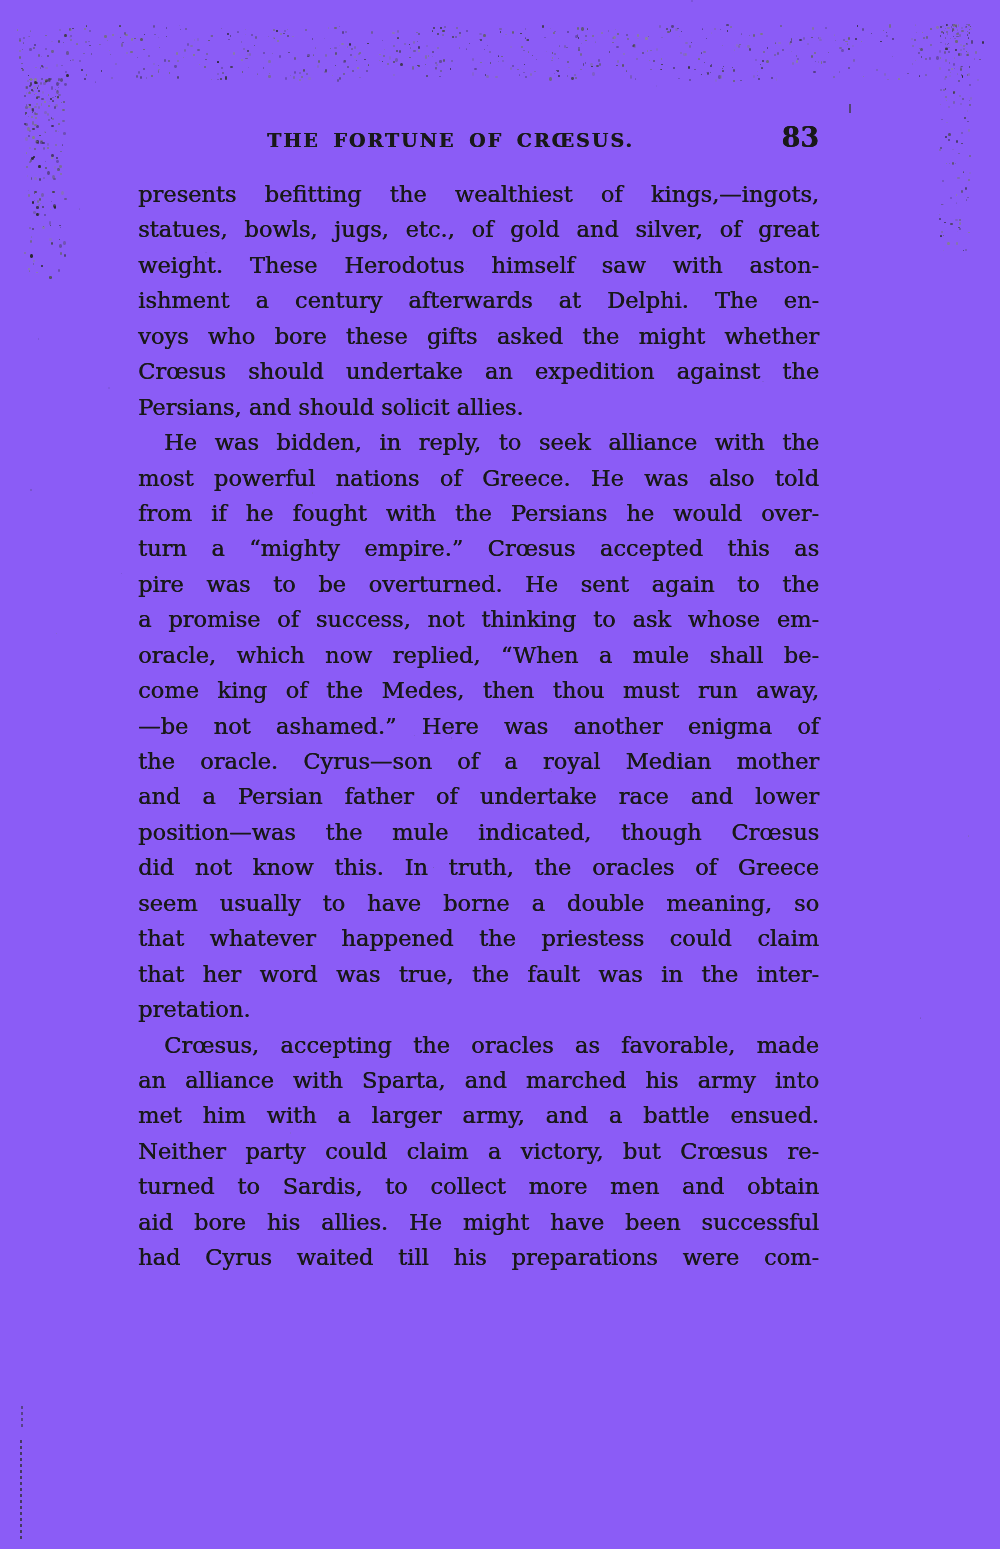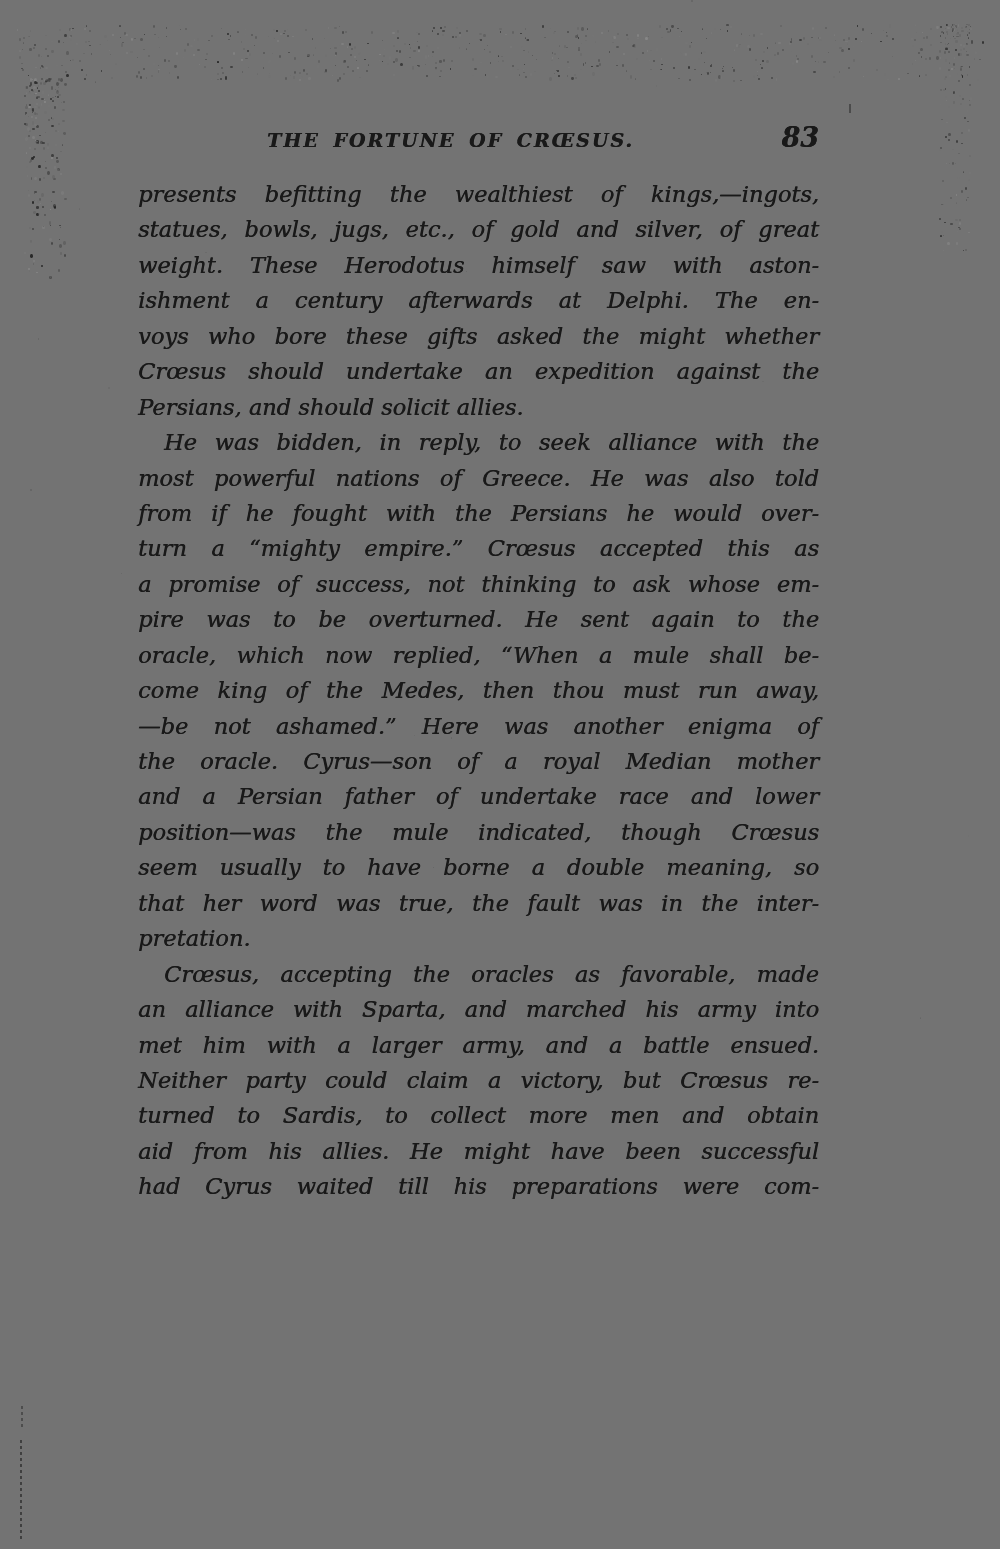"THE FORTUNE OF CRŒSUS." .page { background: #737373 -> #8b5cf6; font-style: italic -> none }
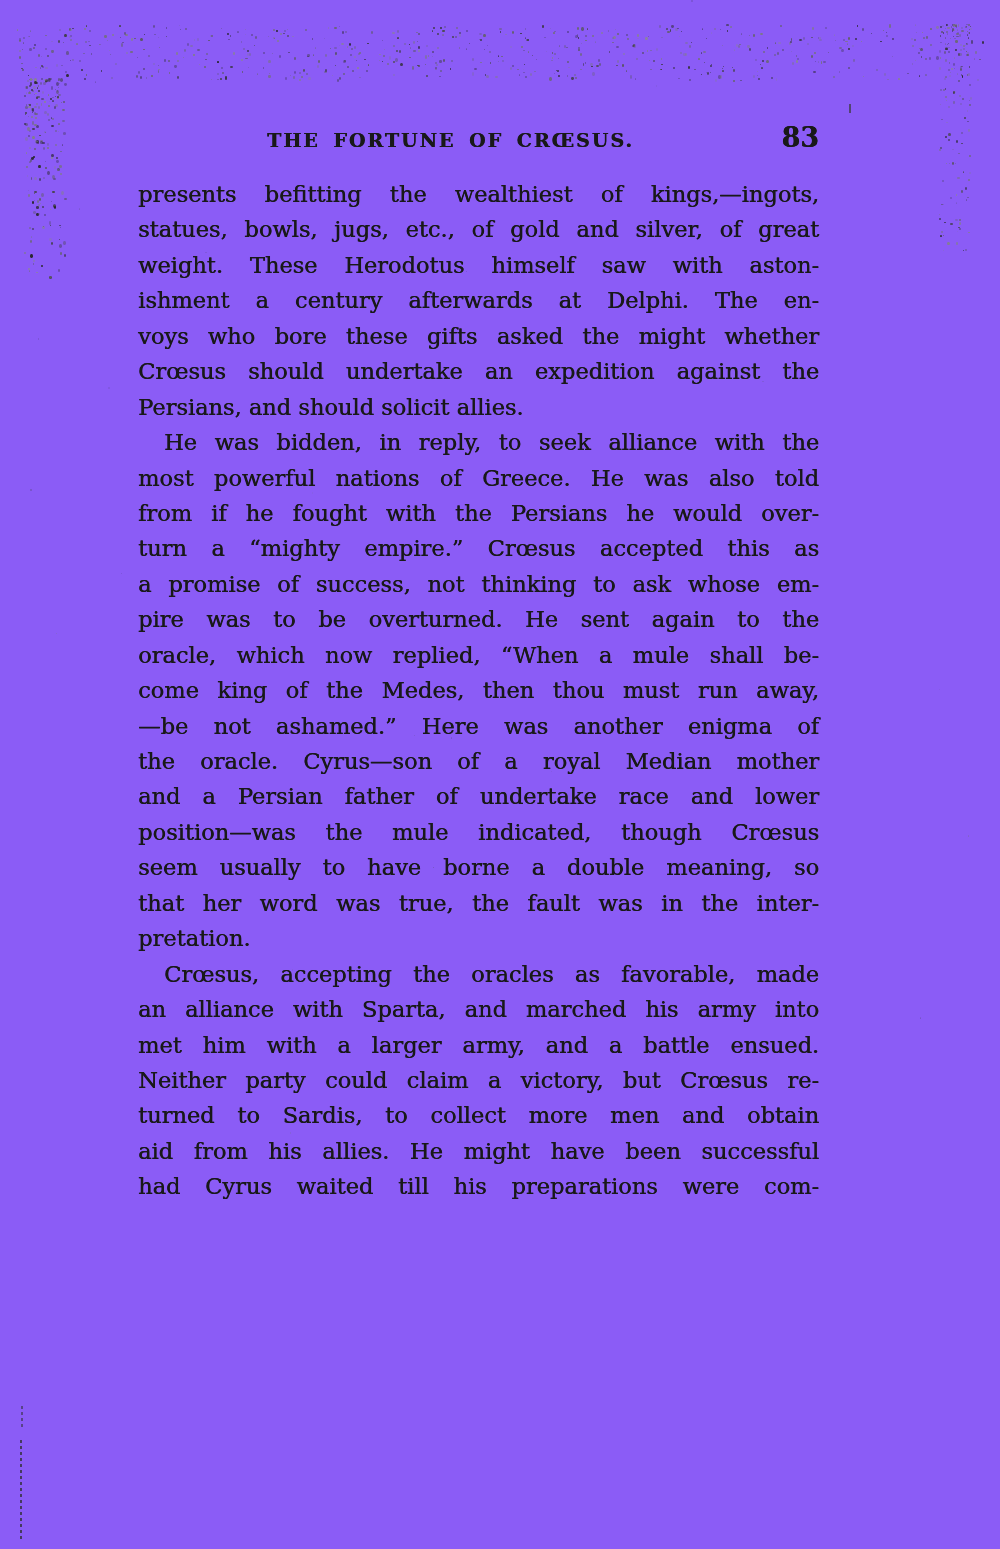"a promise of success, not" div.line { order: before "pire was to be overturned." -> after "pire was to be overturned." }
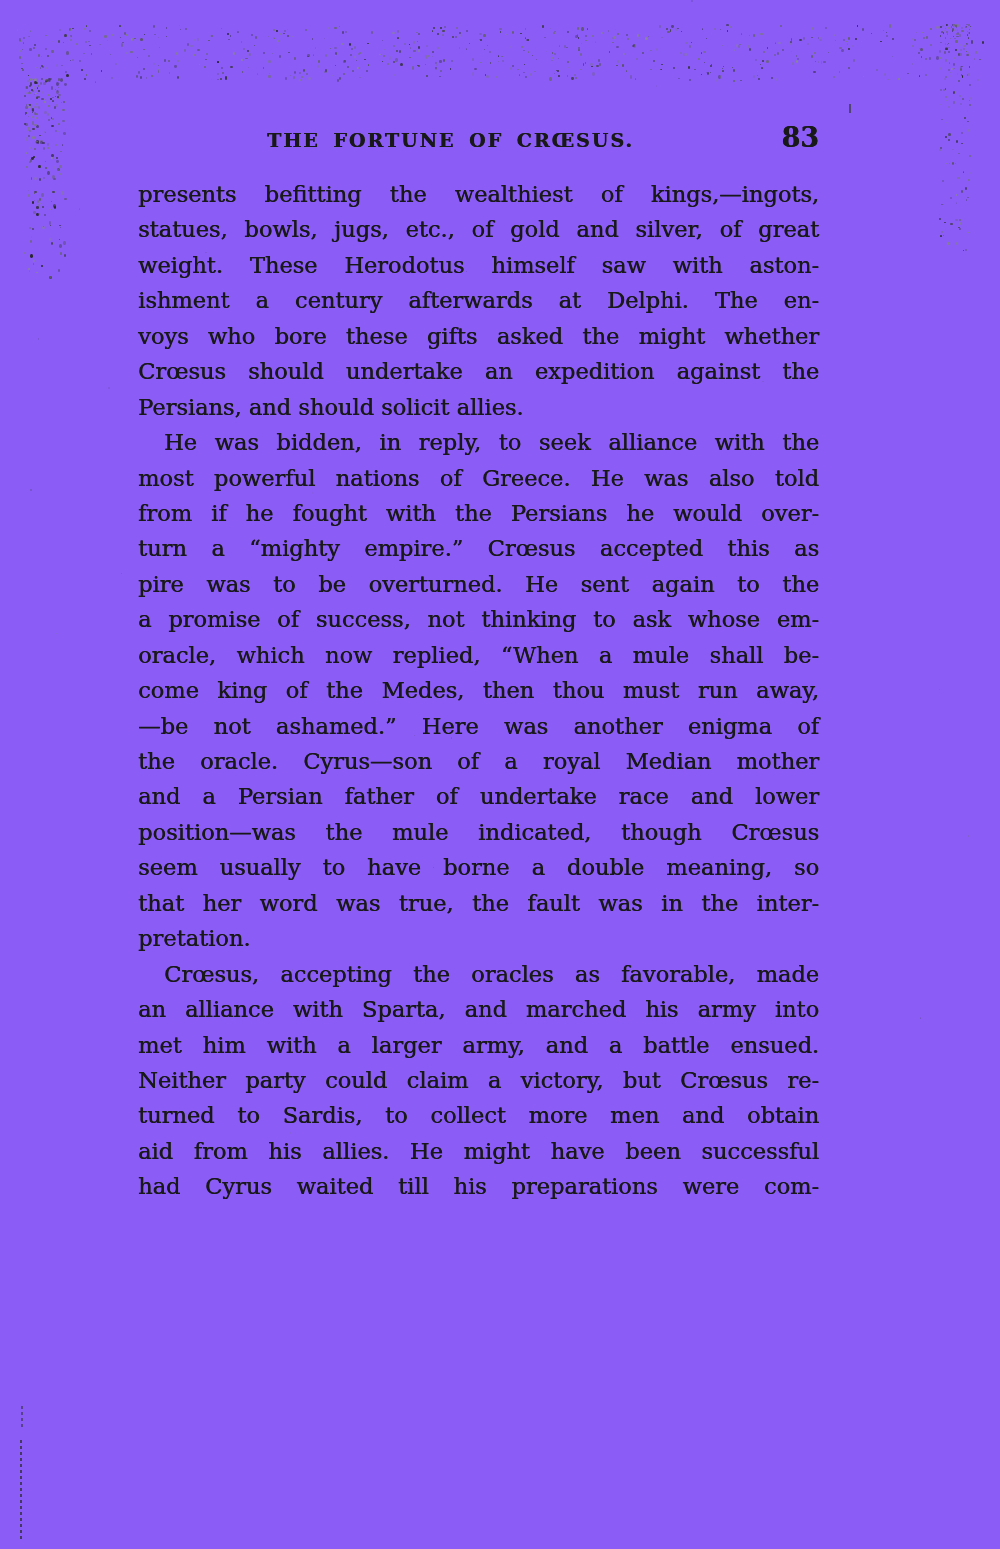"did not know this. In" div.line { html: none -> <div>did not know this. In truth, the oracles of Greece</div> }
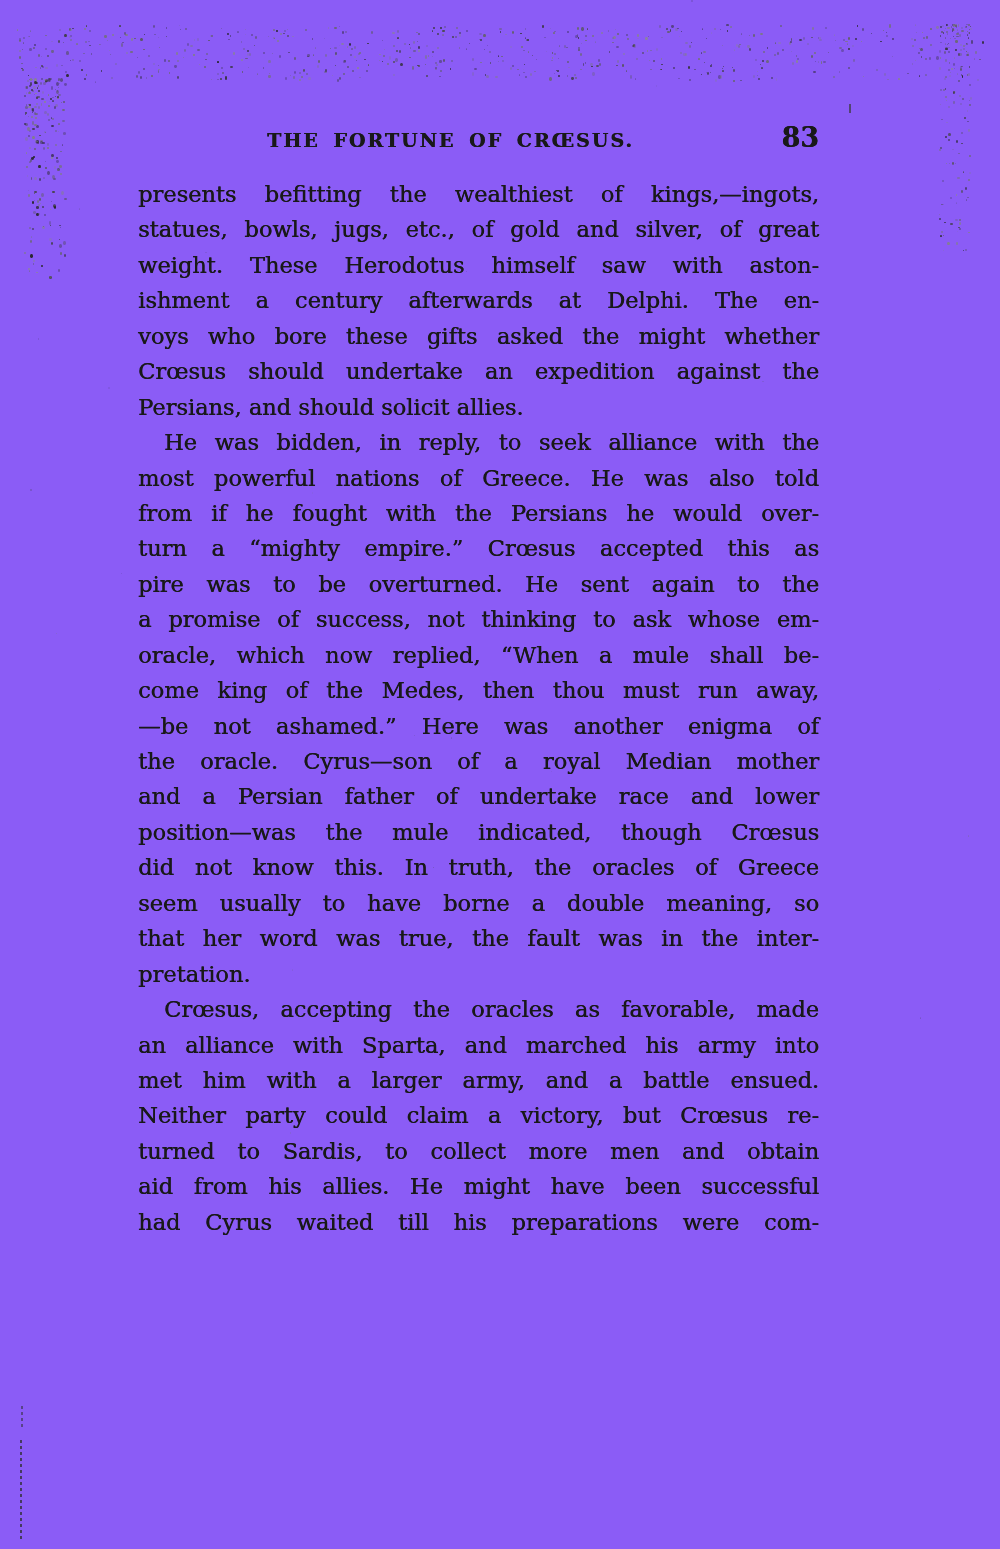"that whatever happened the priestess" div.line { html: none -> <div>that whatever happened the priestess could claim</div> }
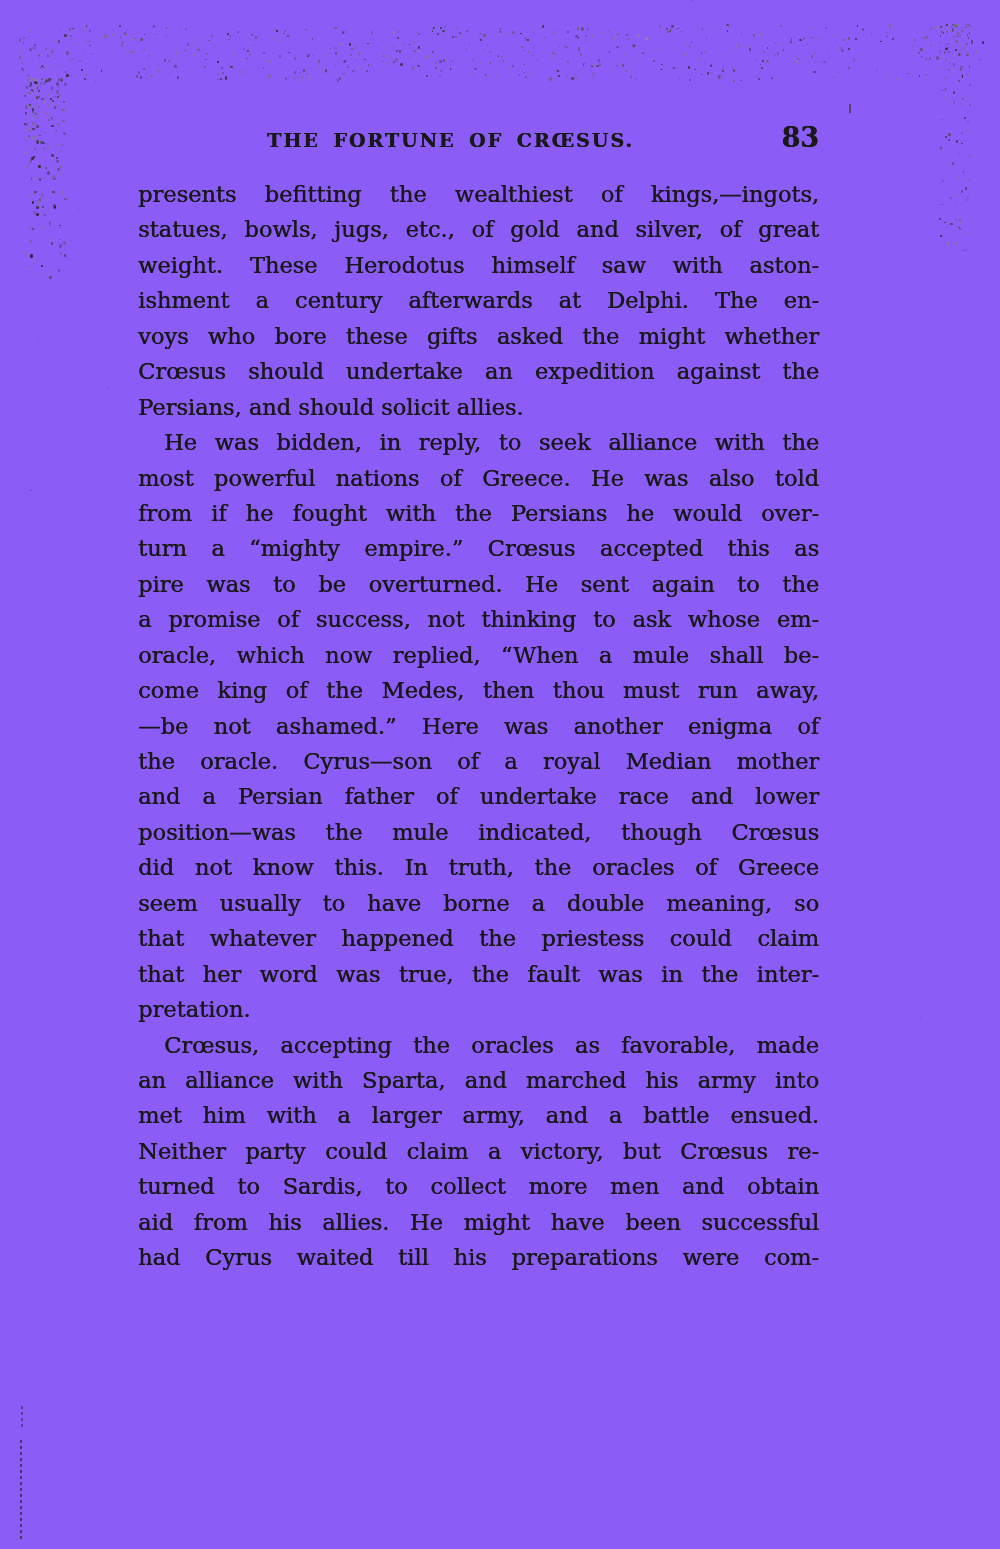"aid from his allies. He" div.line { text: from -> bore }
